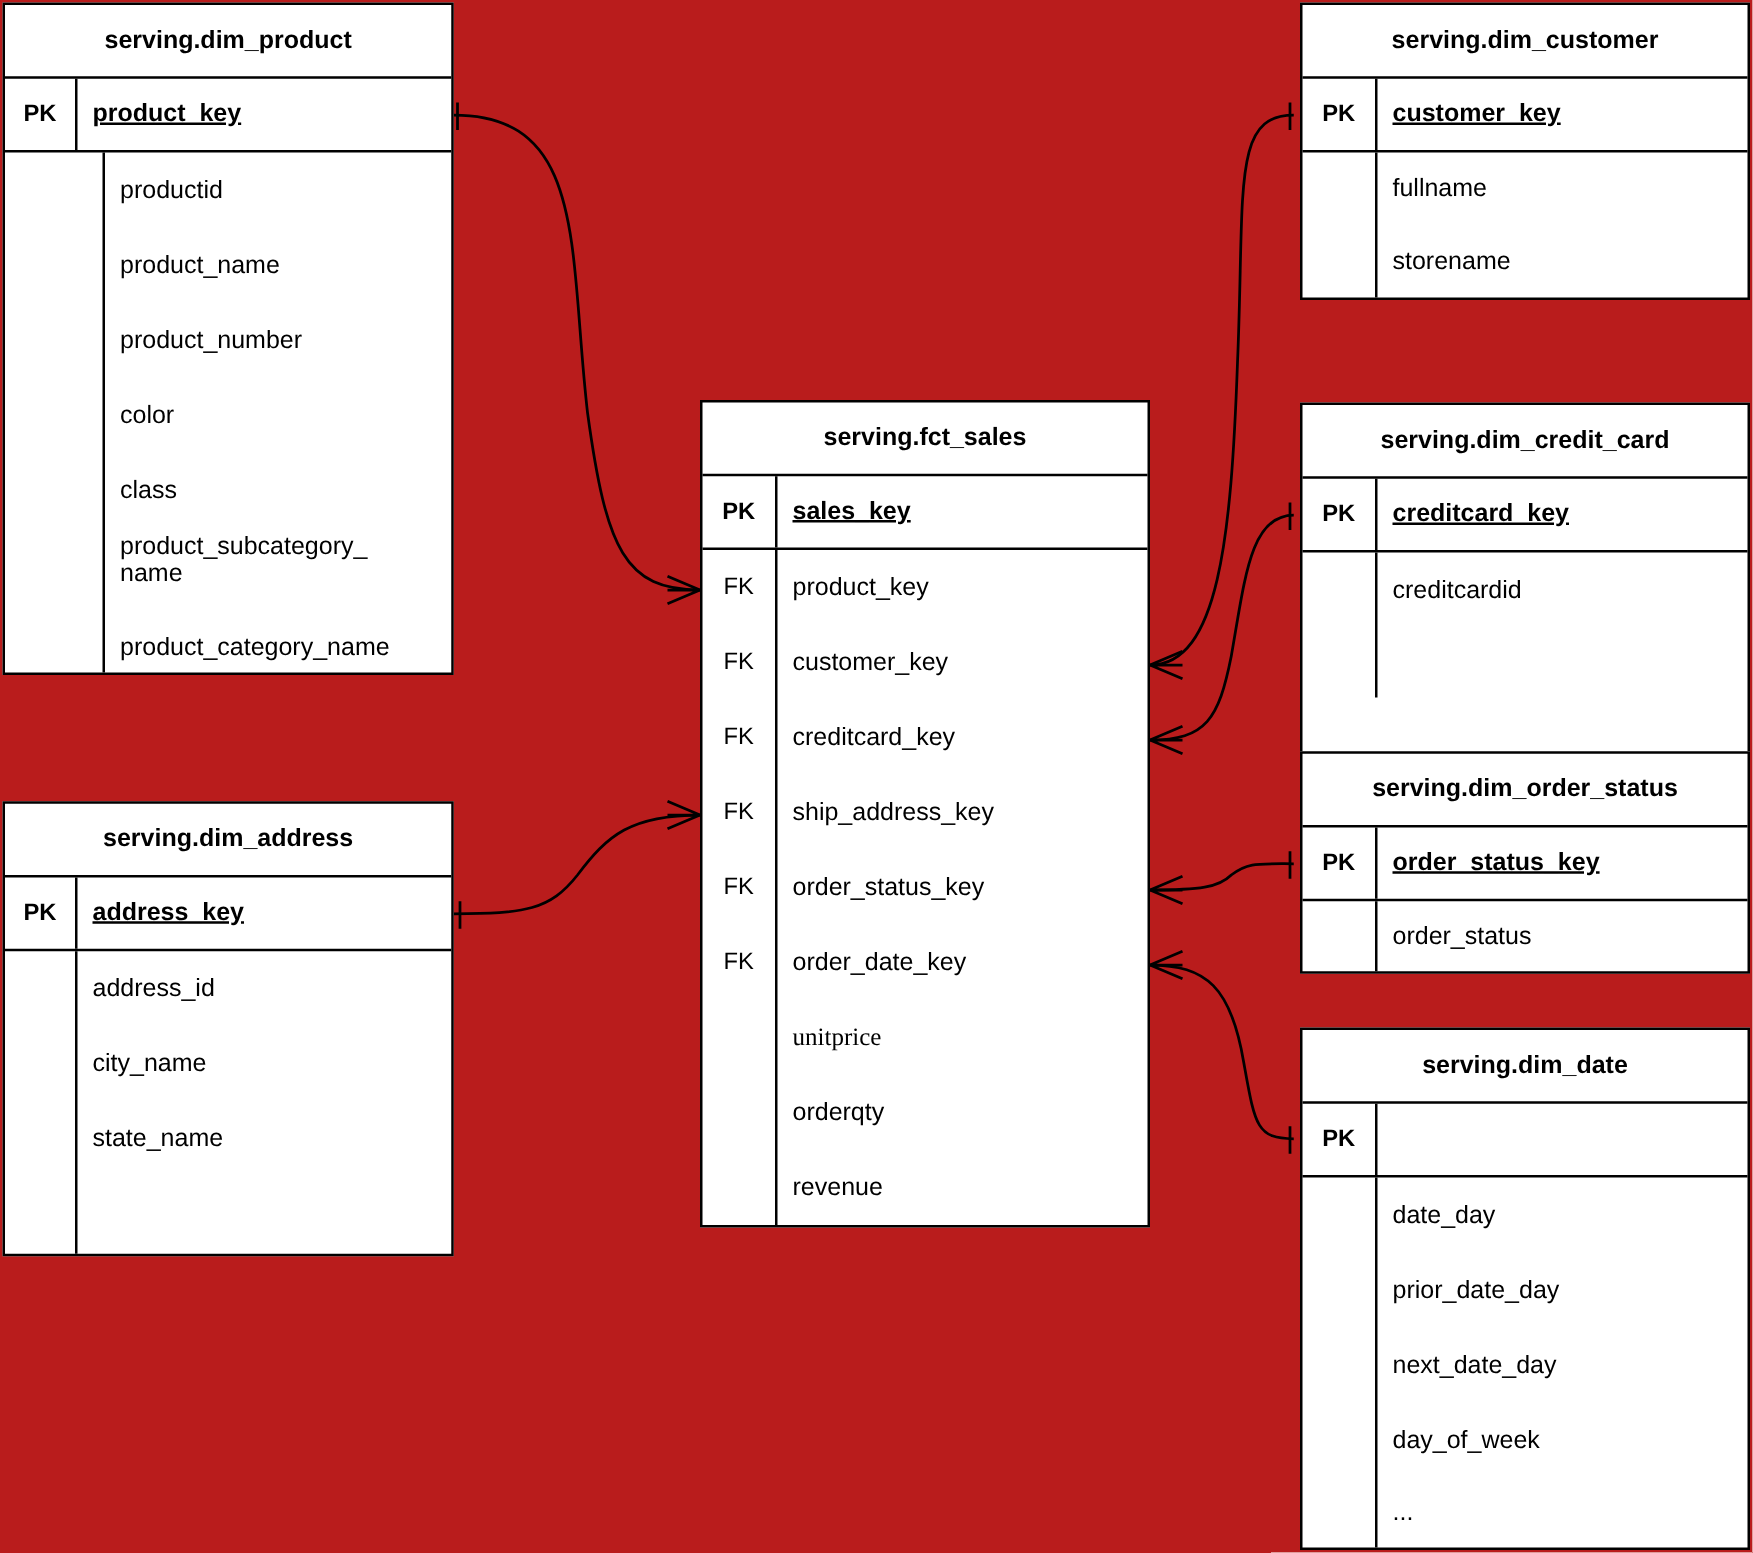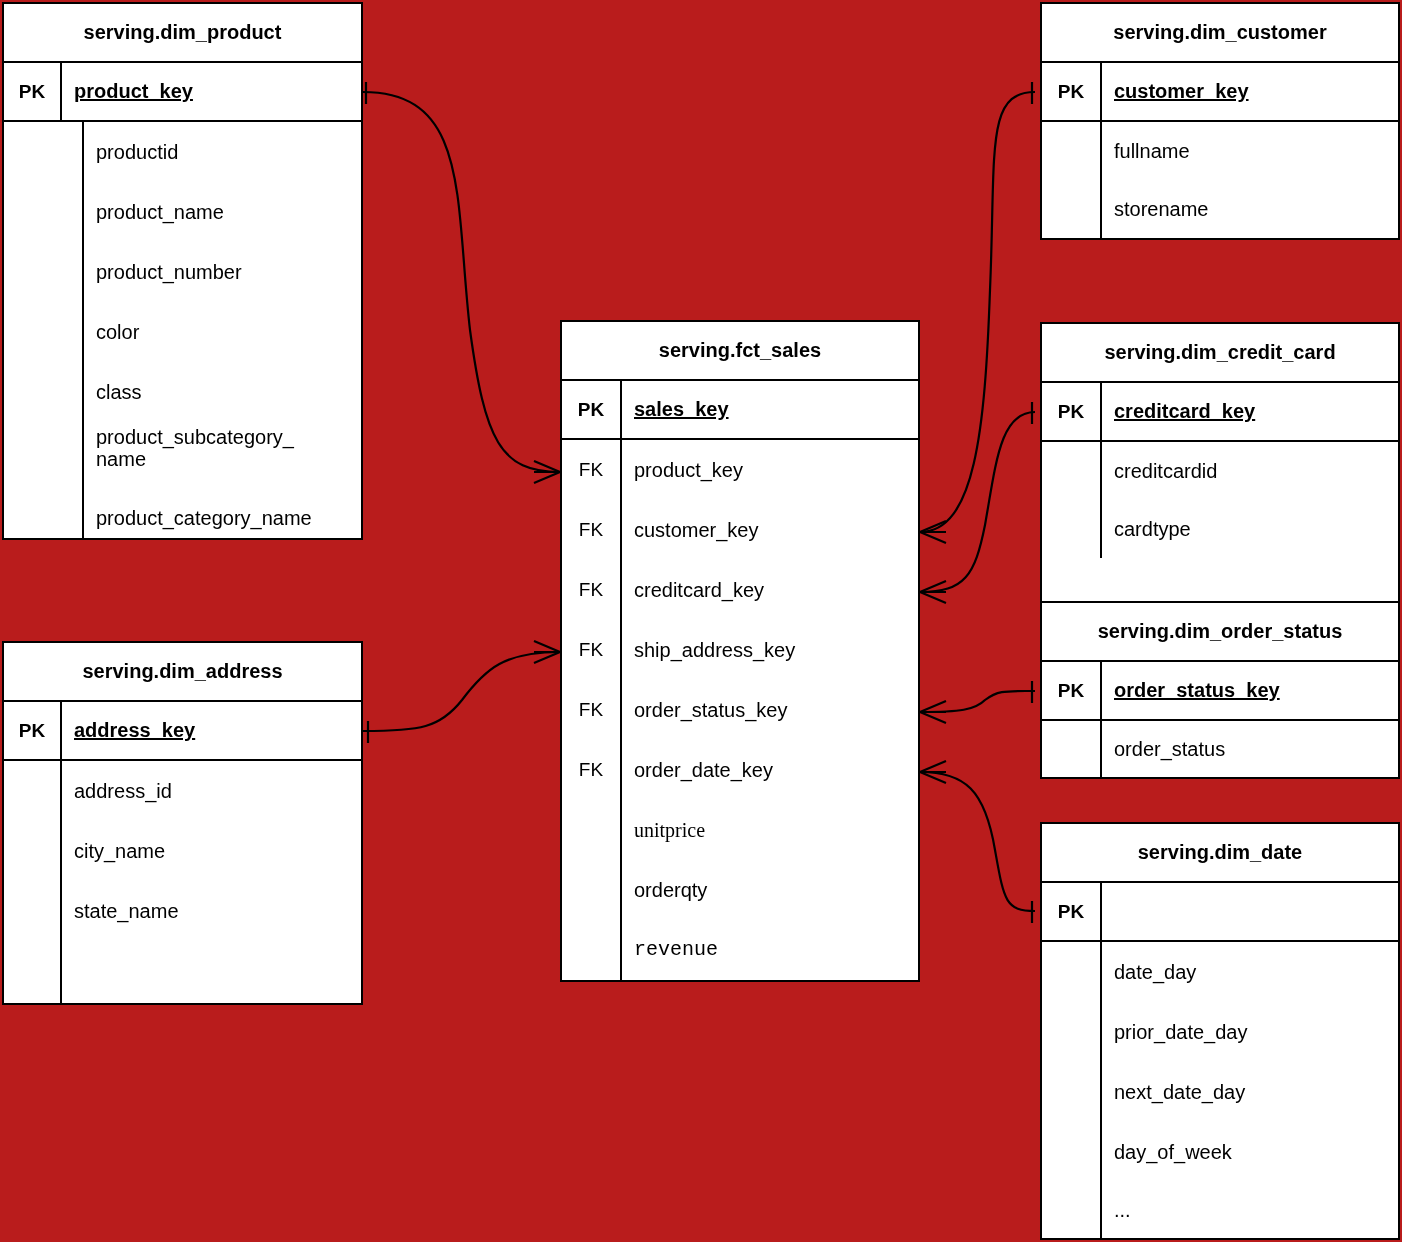"cardtype" div.attr-cell { html: <div>cardtype</div> -> none }
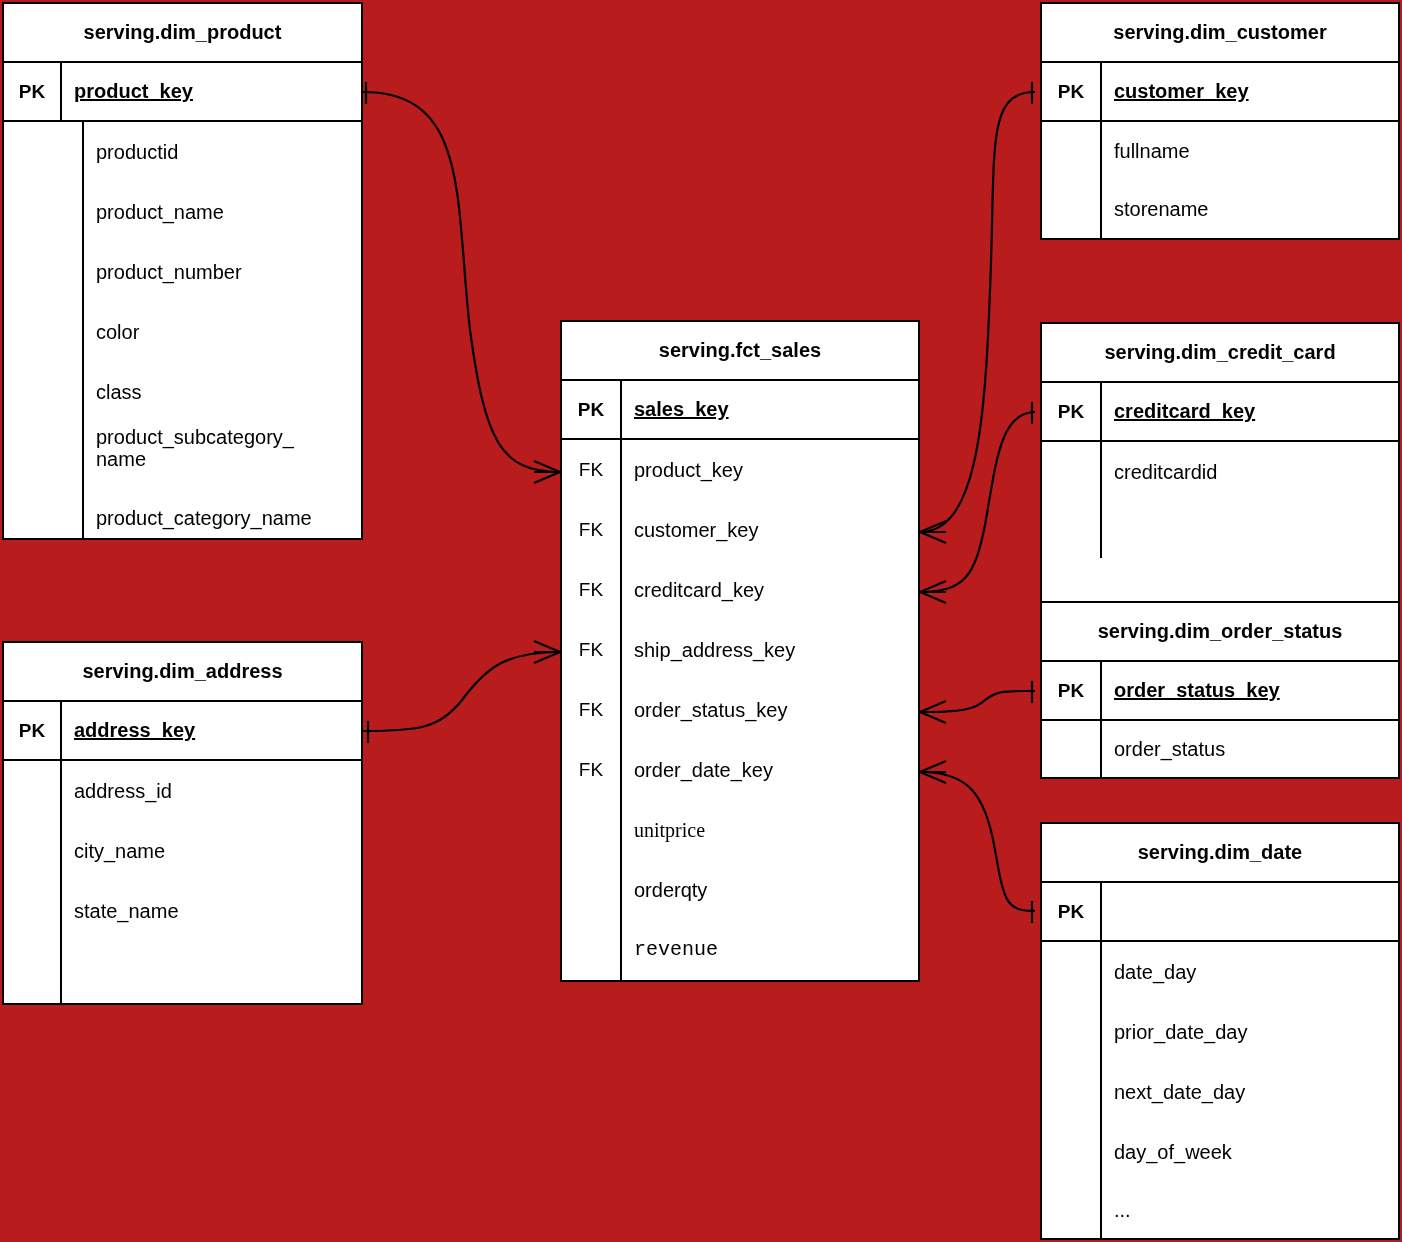"revenue" div.attr-cell { font-family: Liberation Mono, monospace -> none }
